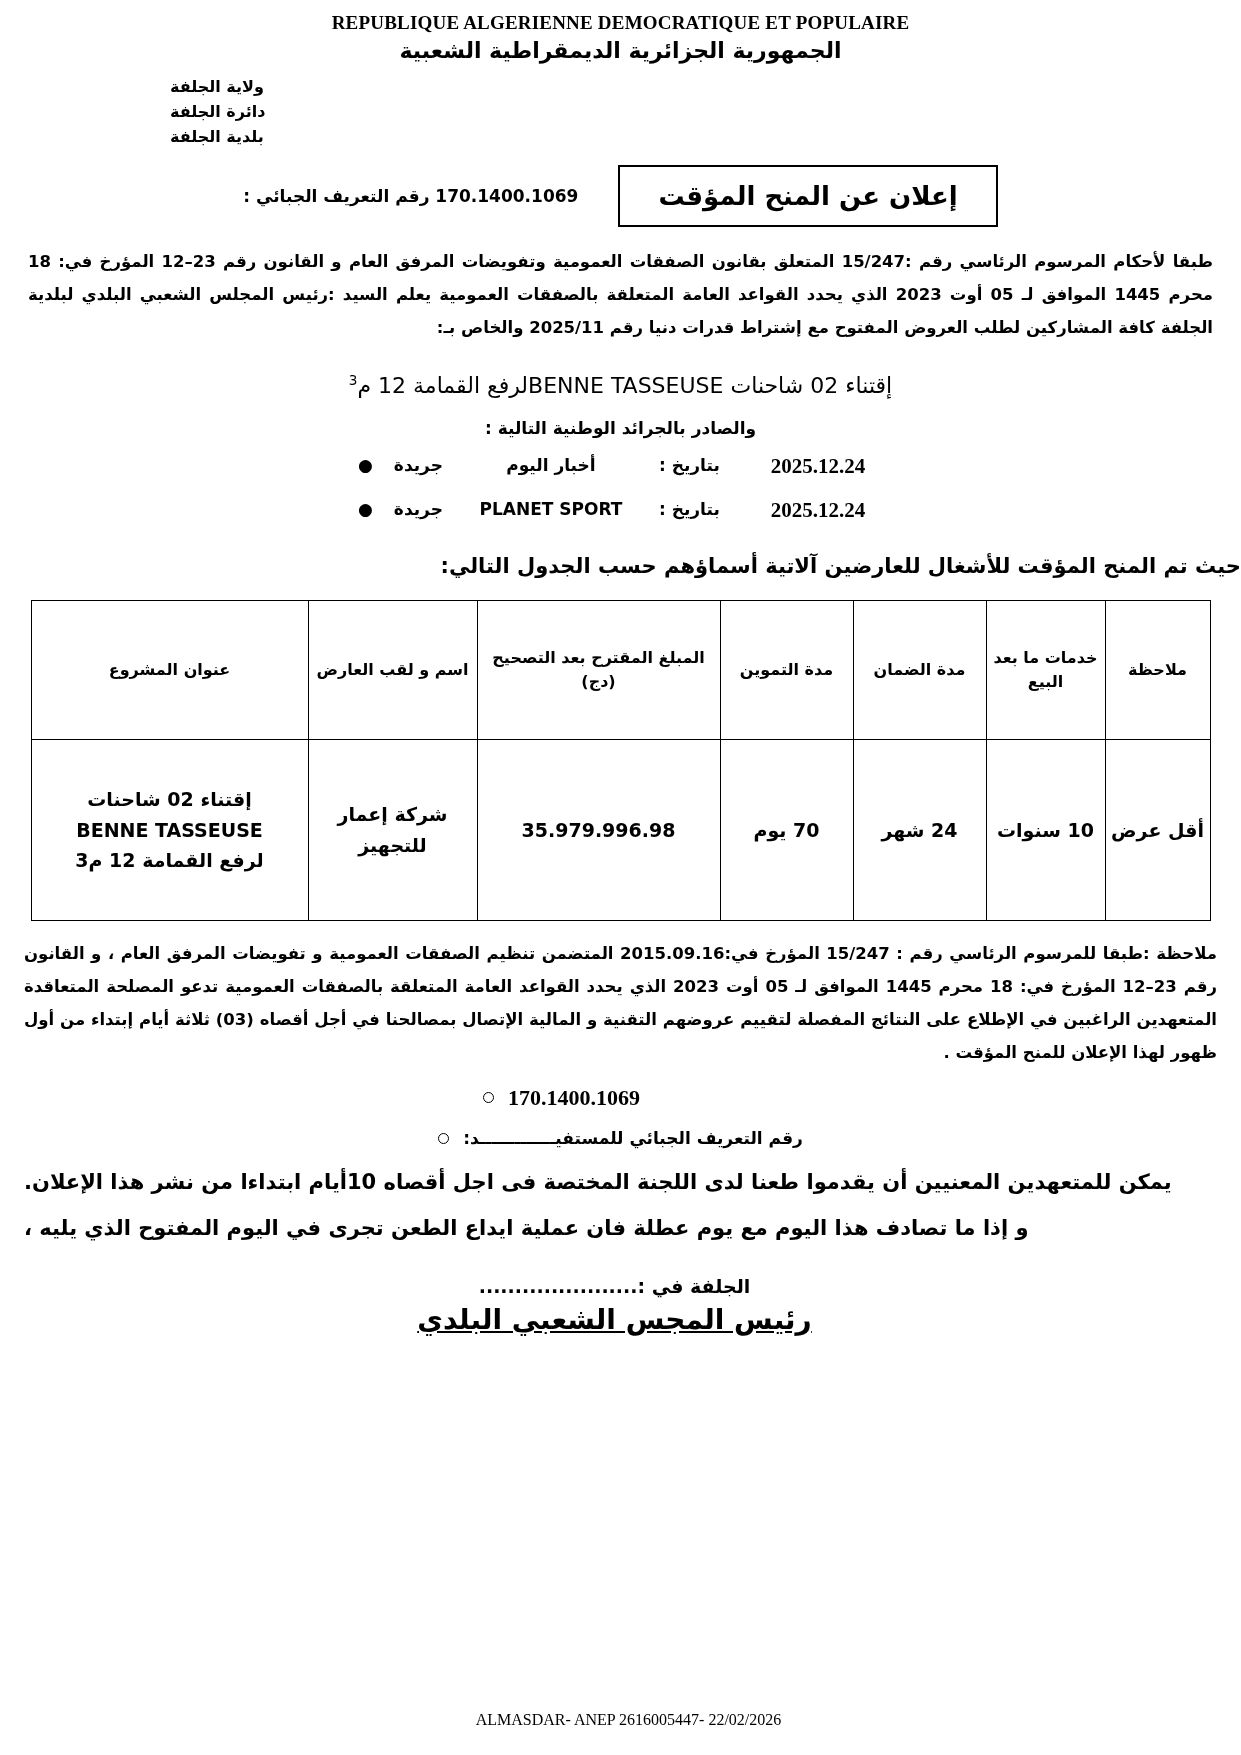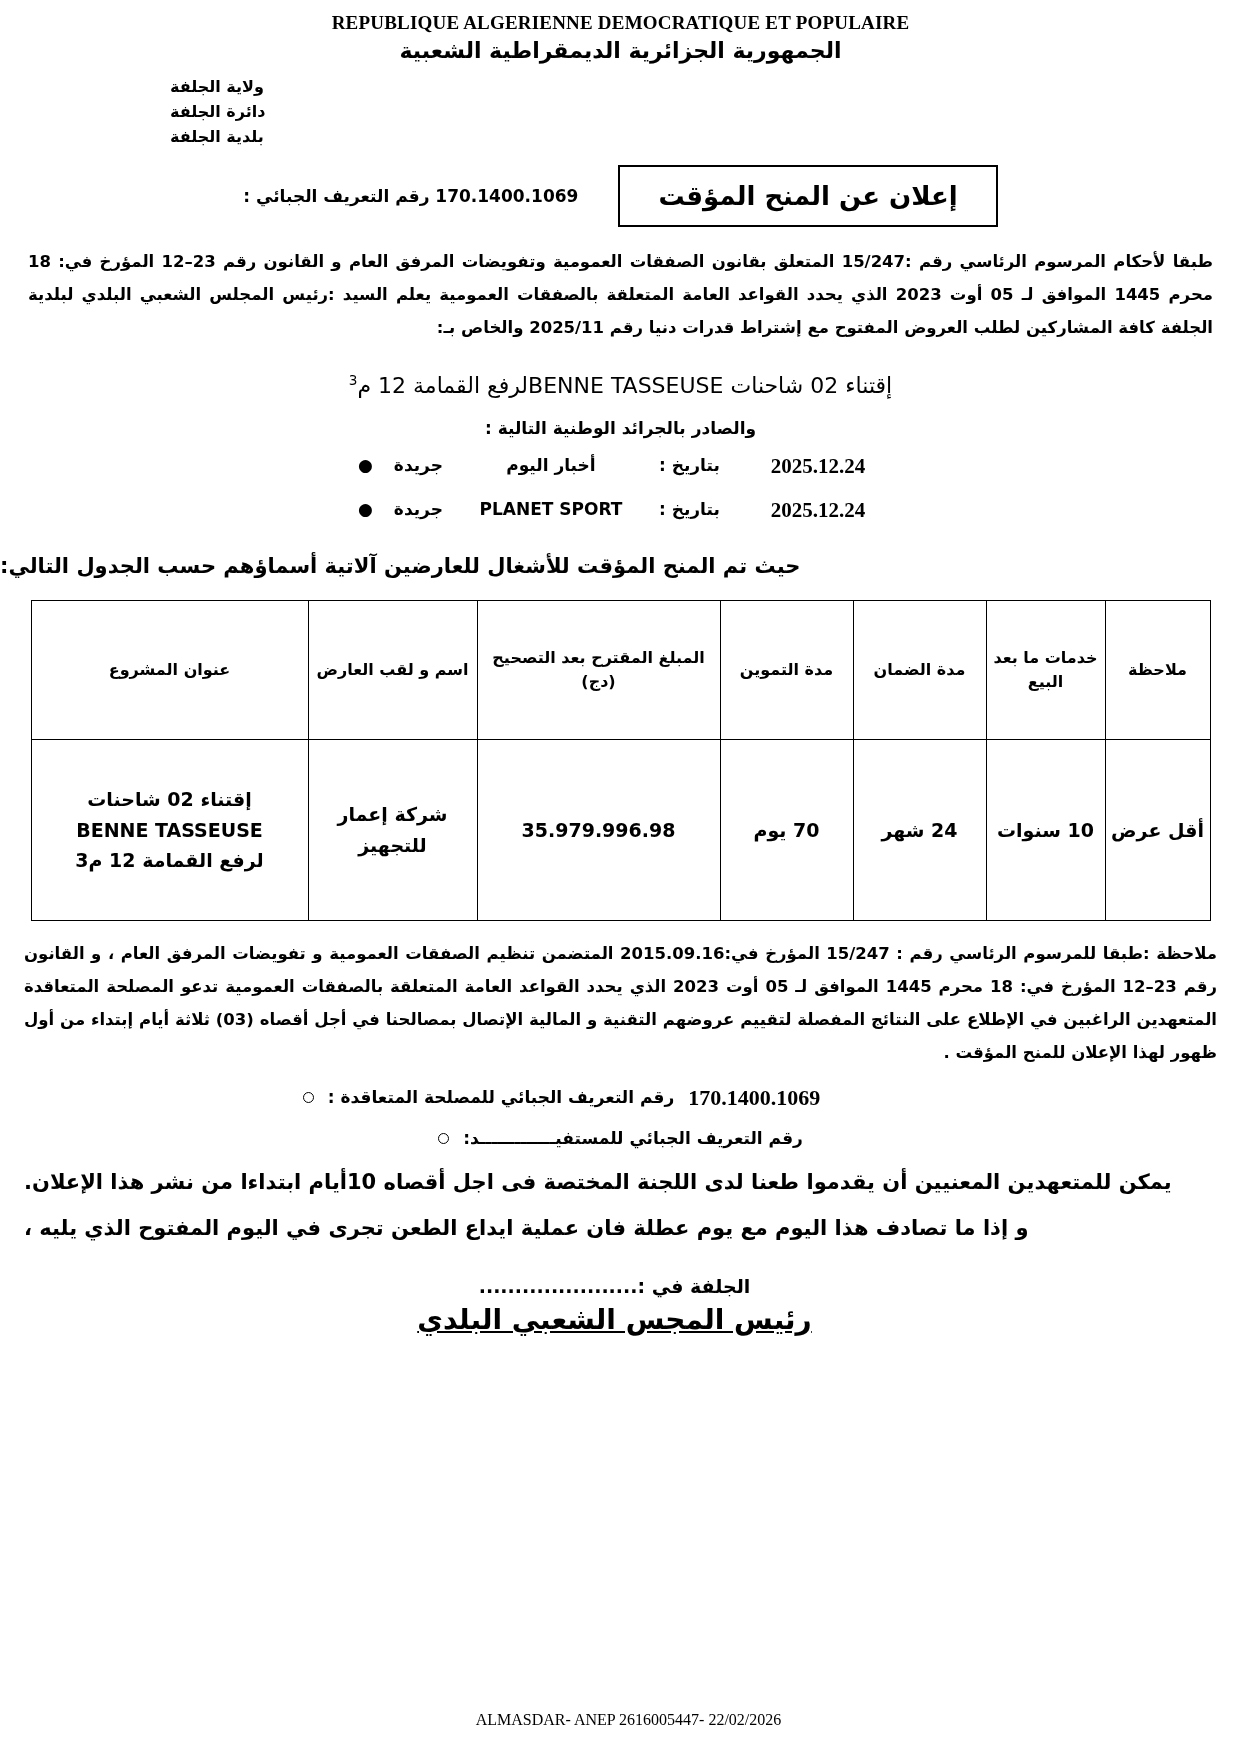"حيث تم المنح المؤقت للأشغال" .award-line { text-align: left -> right }
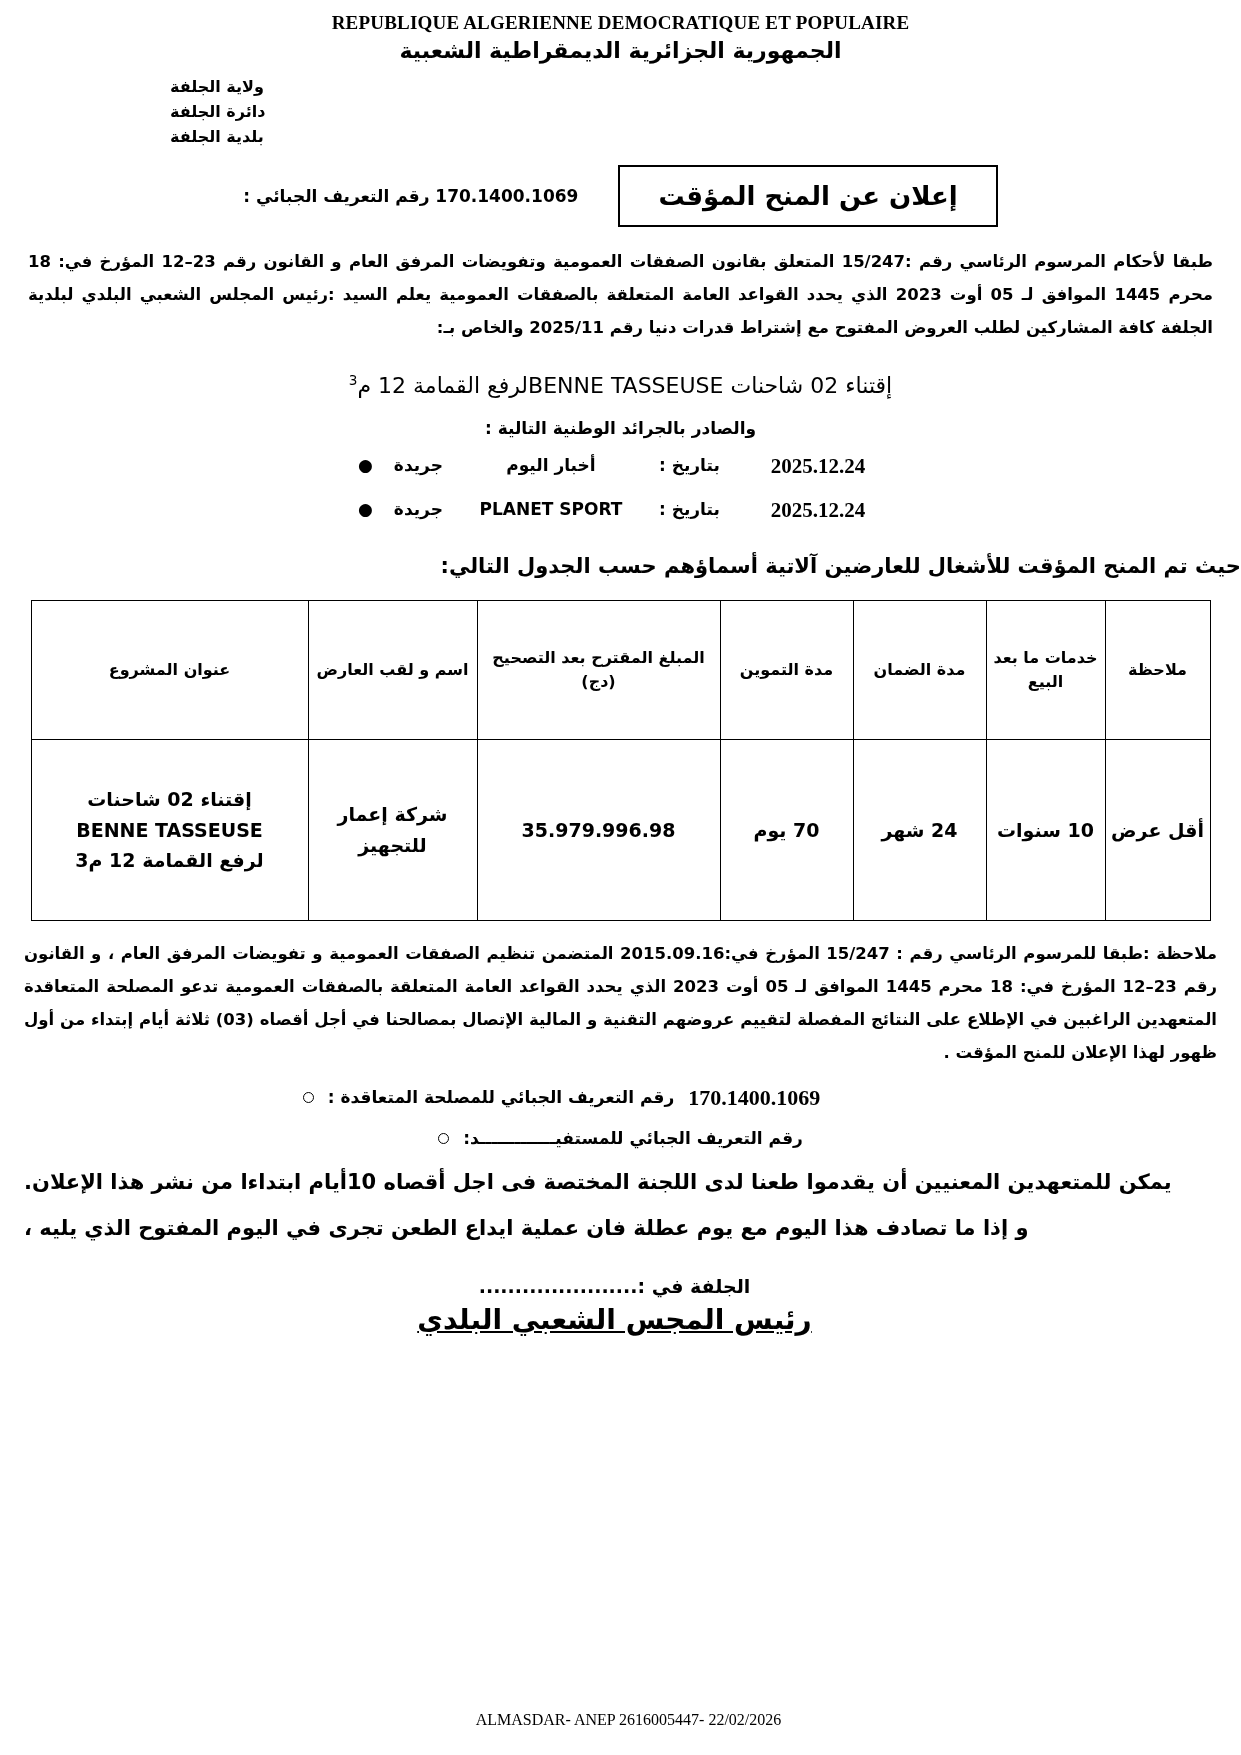"رقم التعريف الجبائي للمصلحة المتعاقدة" span.id-label { html: <span>رقم التعريف الجبائي للمصلحة المتعاقدة :</span> -> none }
